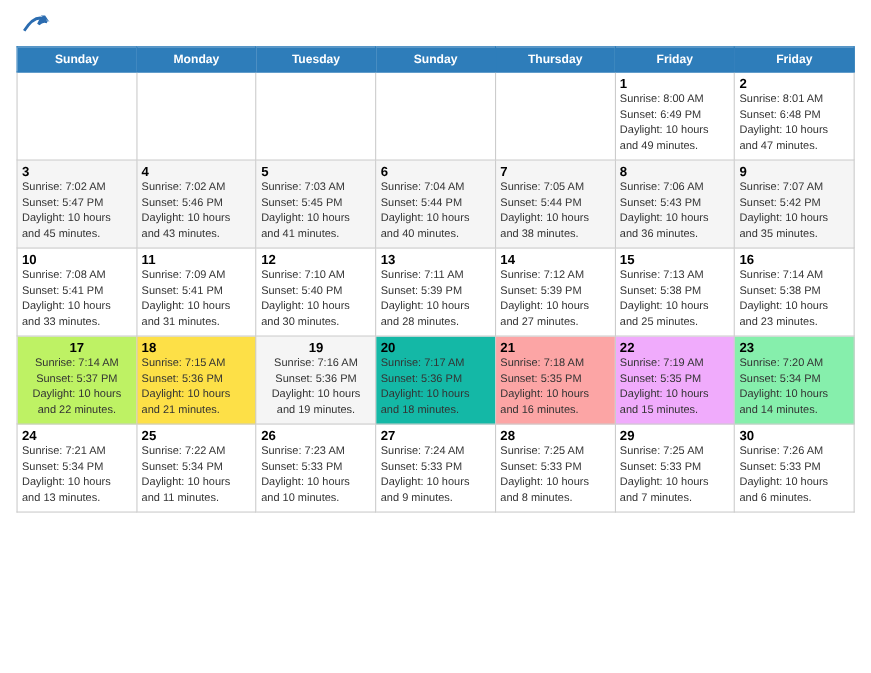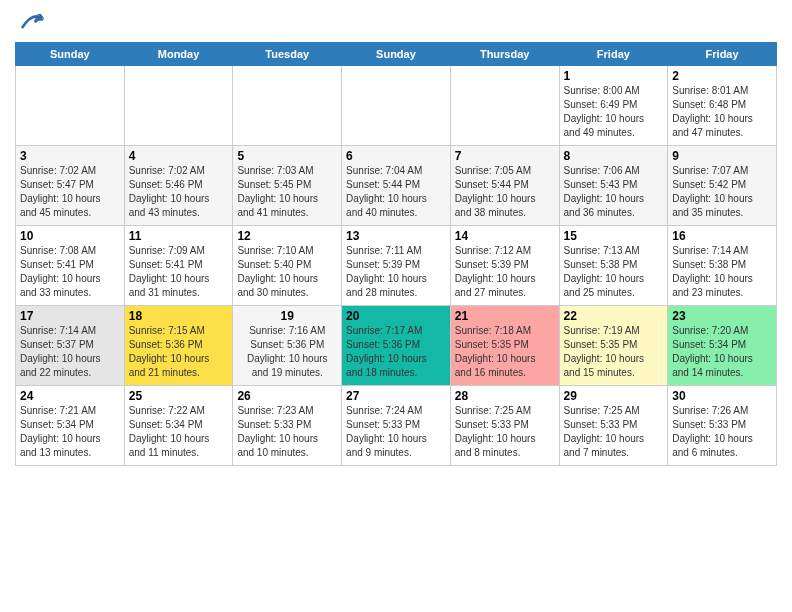"17" td { background: #e5e5e5 -> #bef264; text-align: none -> center }
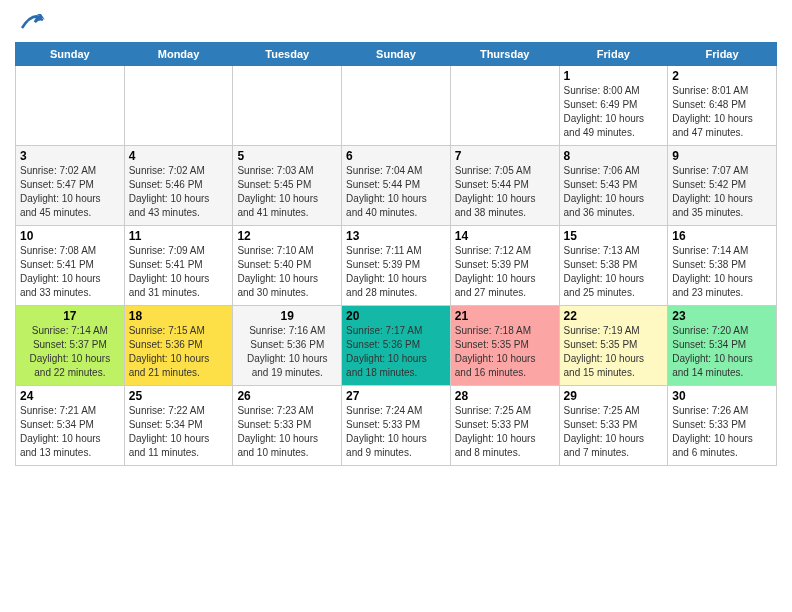"22" td { background: #fef9c3 -> #f0abfc }
